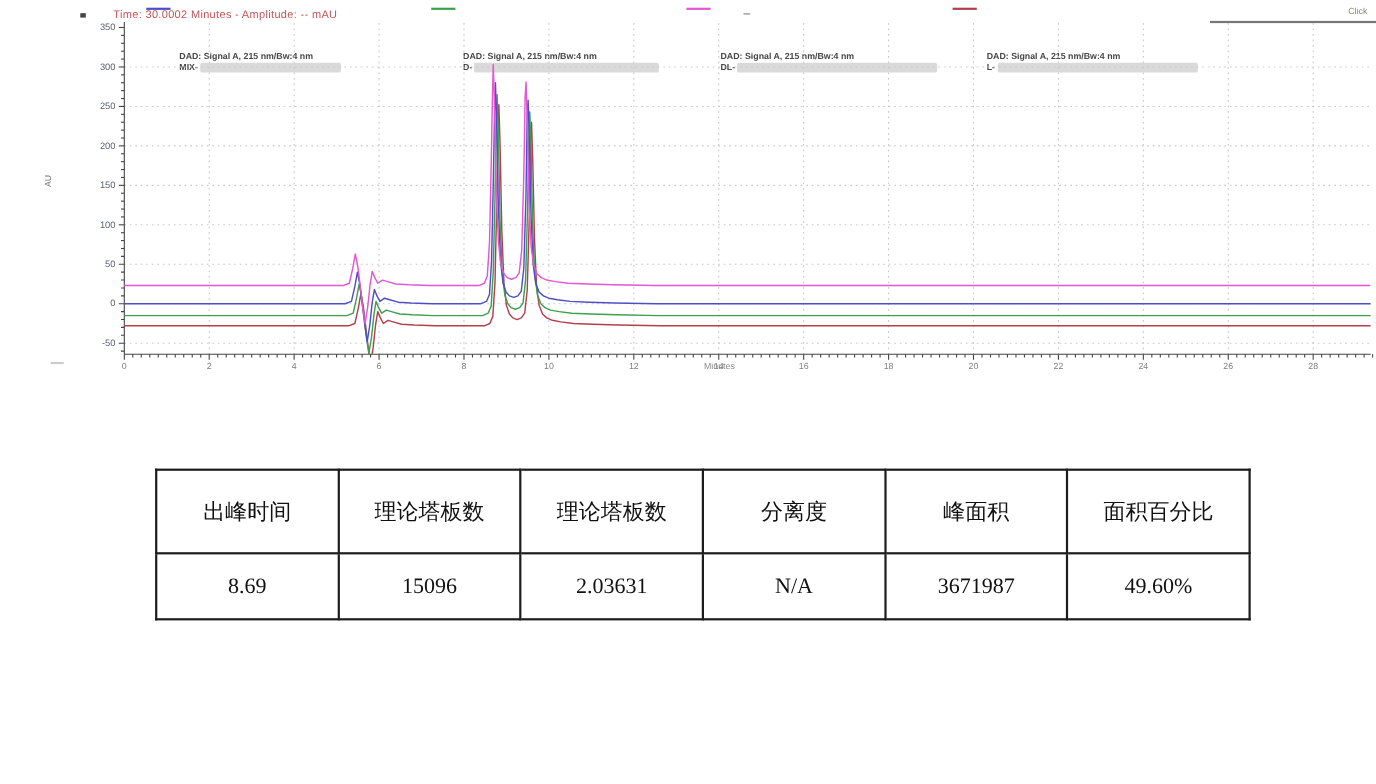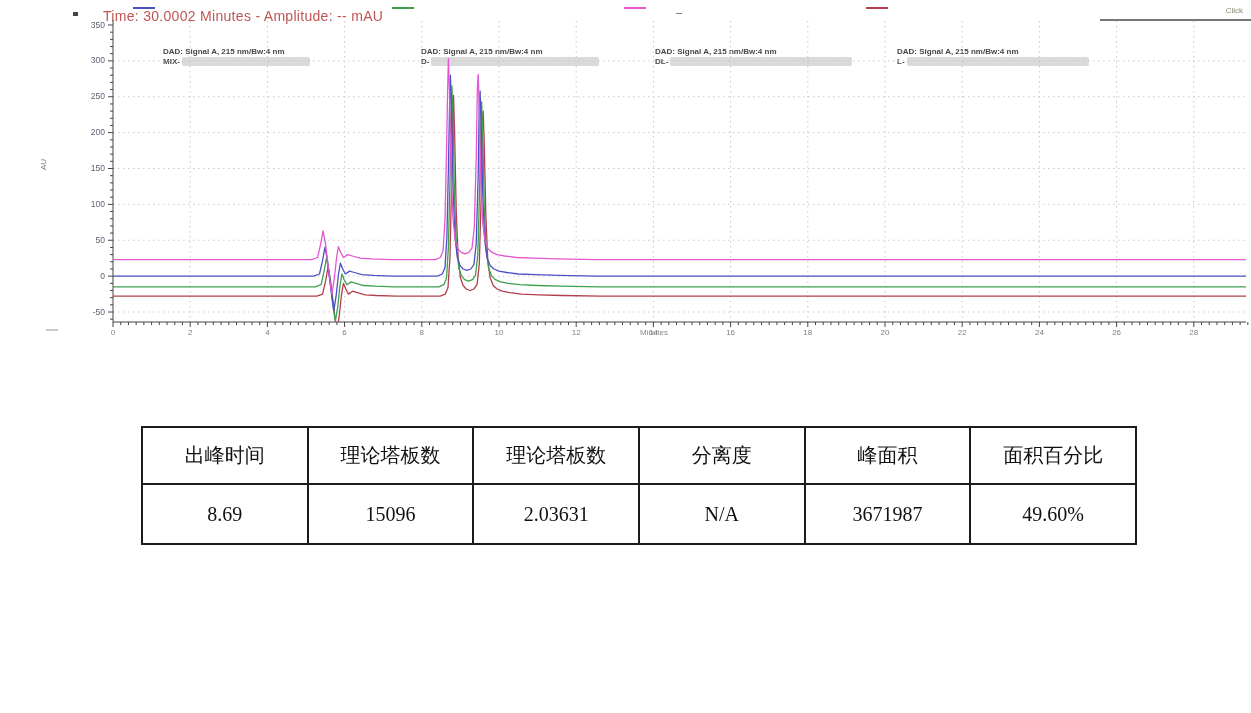"Time: 30.0002 Minutes - Amplitude:" .status-text { font-size: 14px -> 10px }
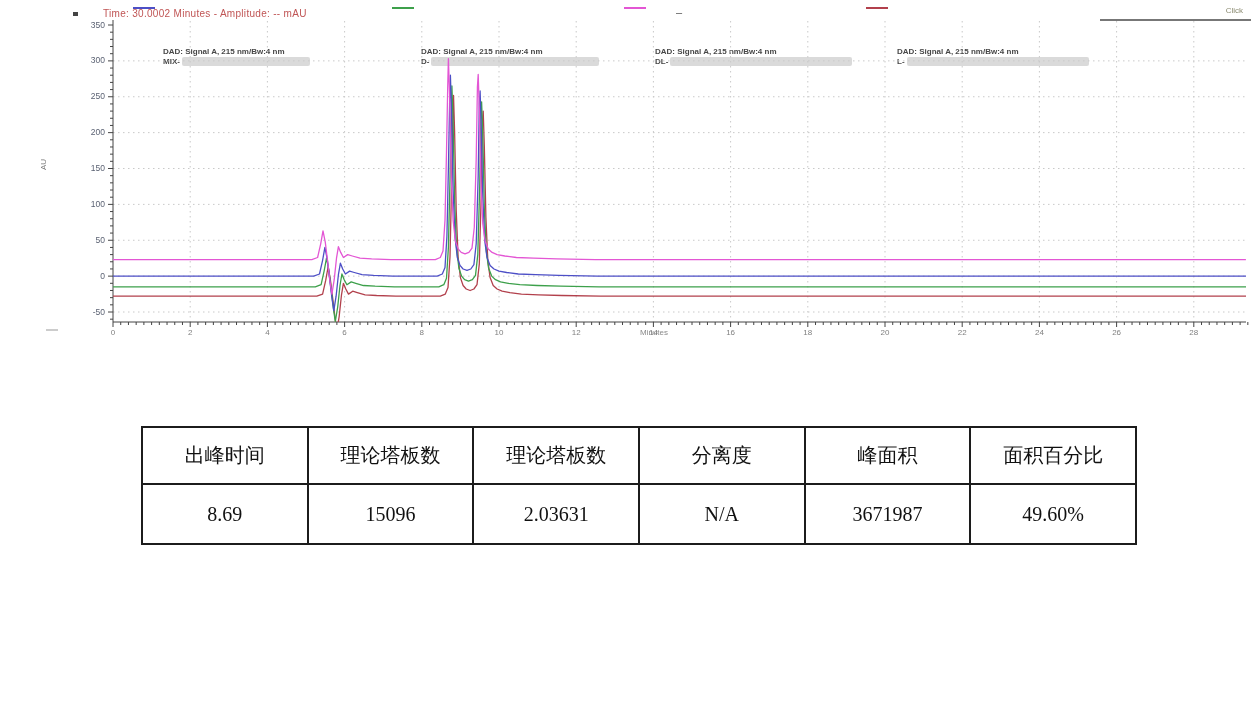"出峰时间" .results-table thead th { height: 57px -> 76px }
